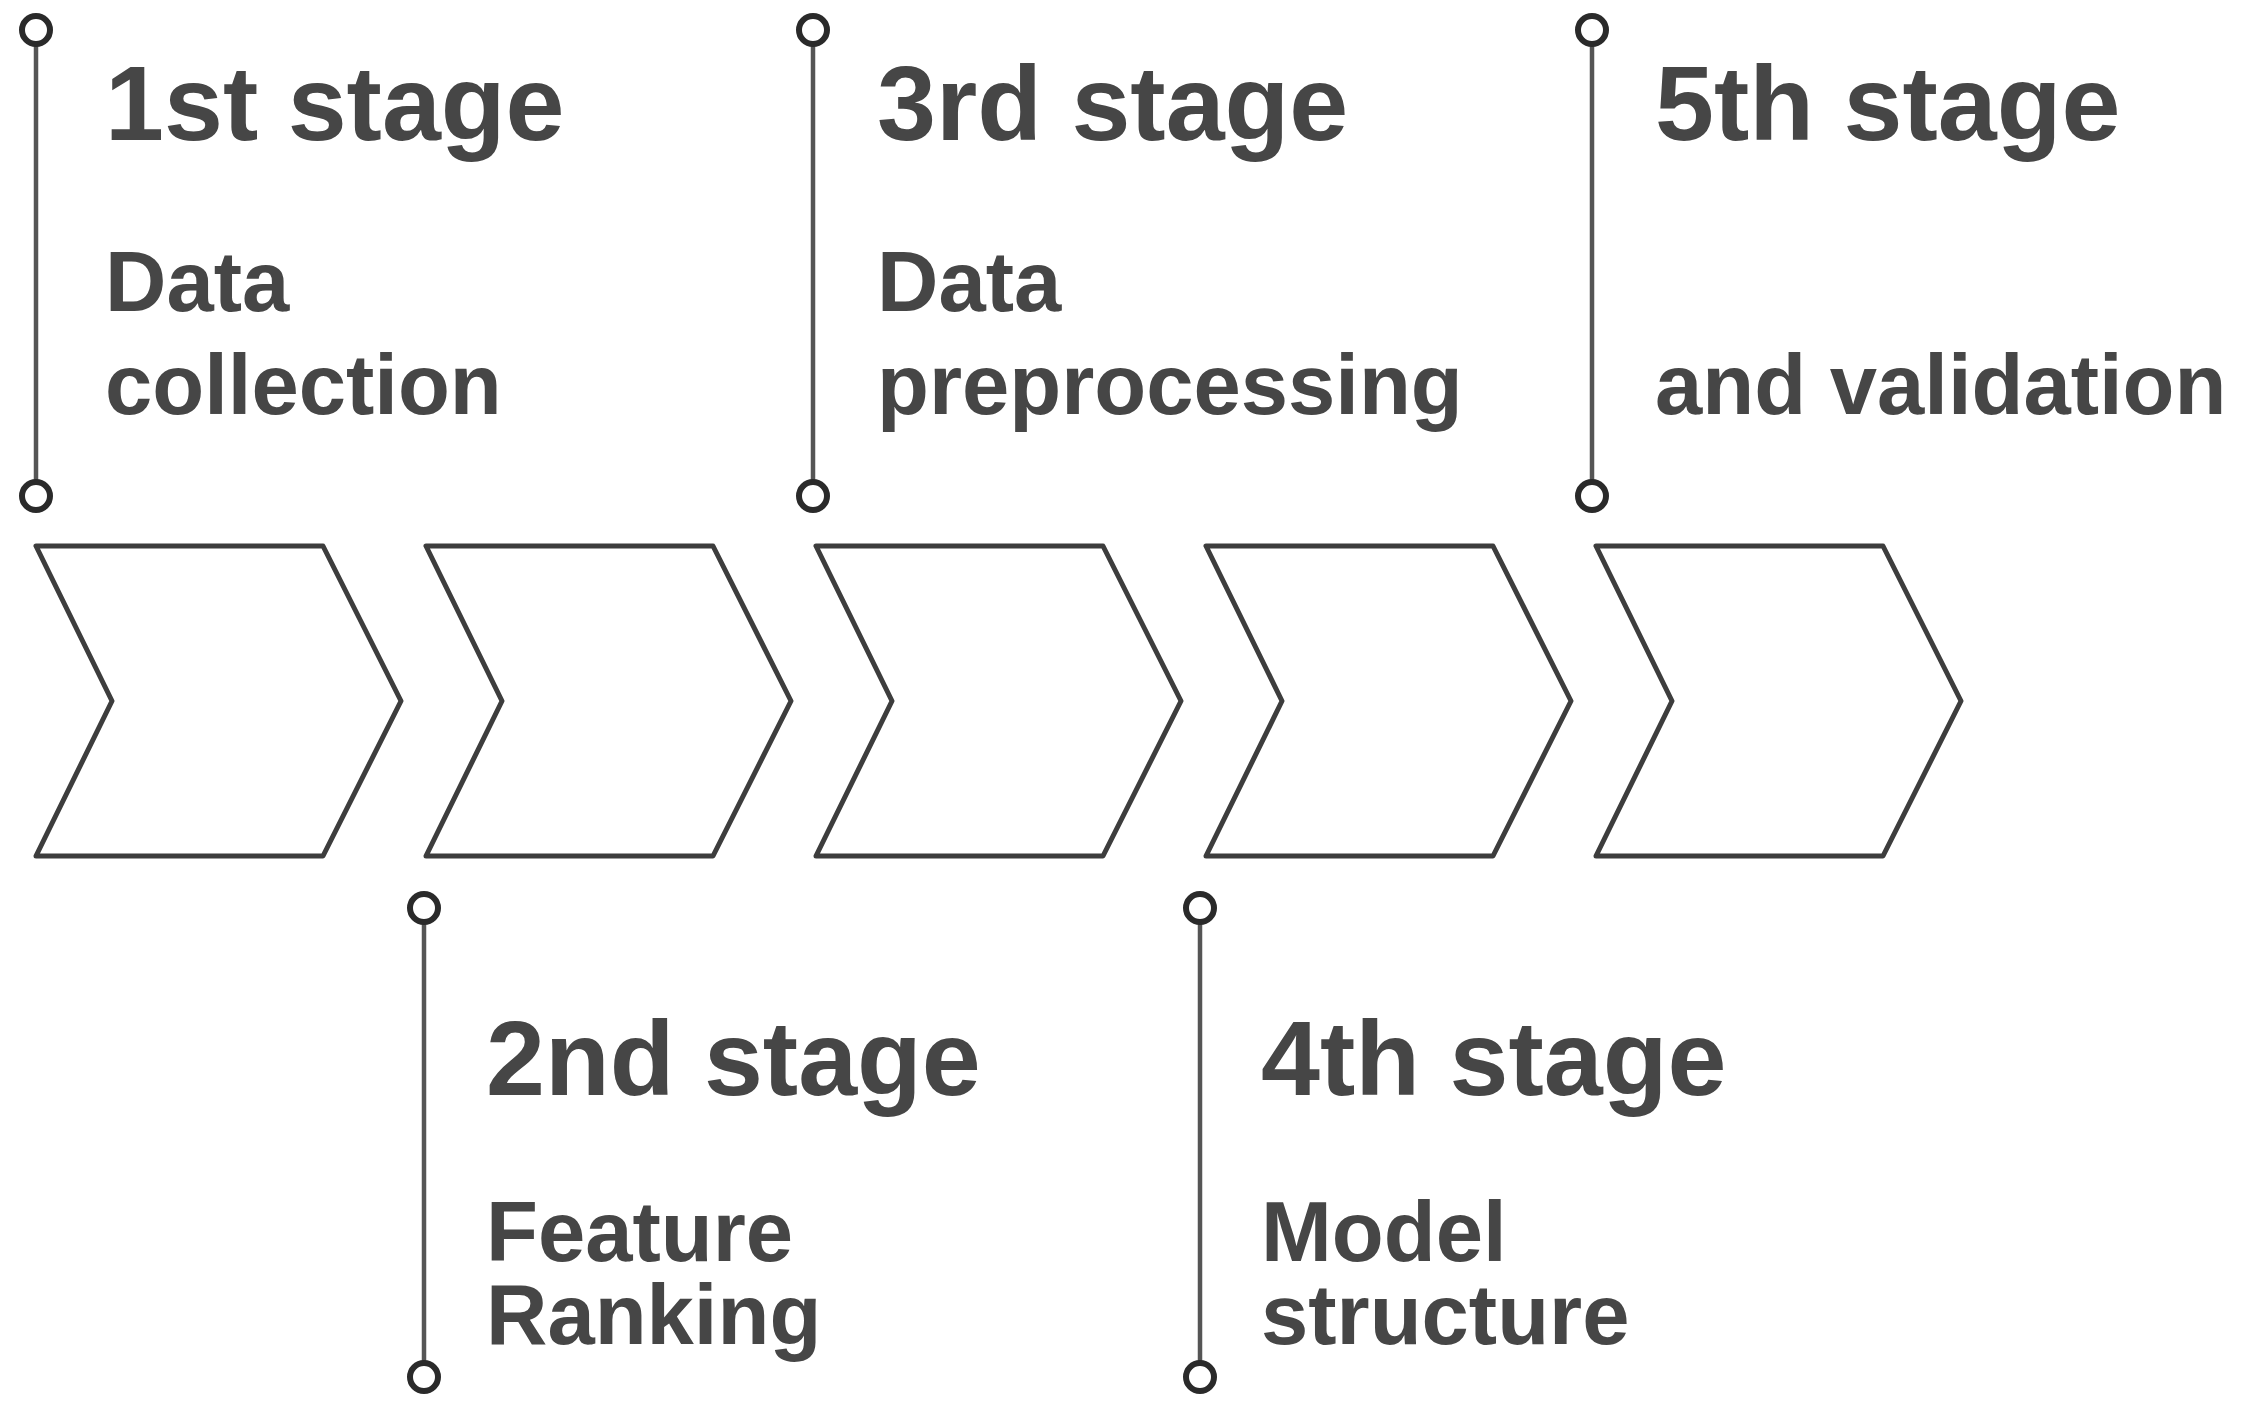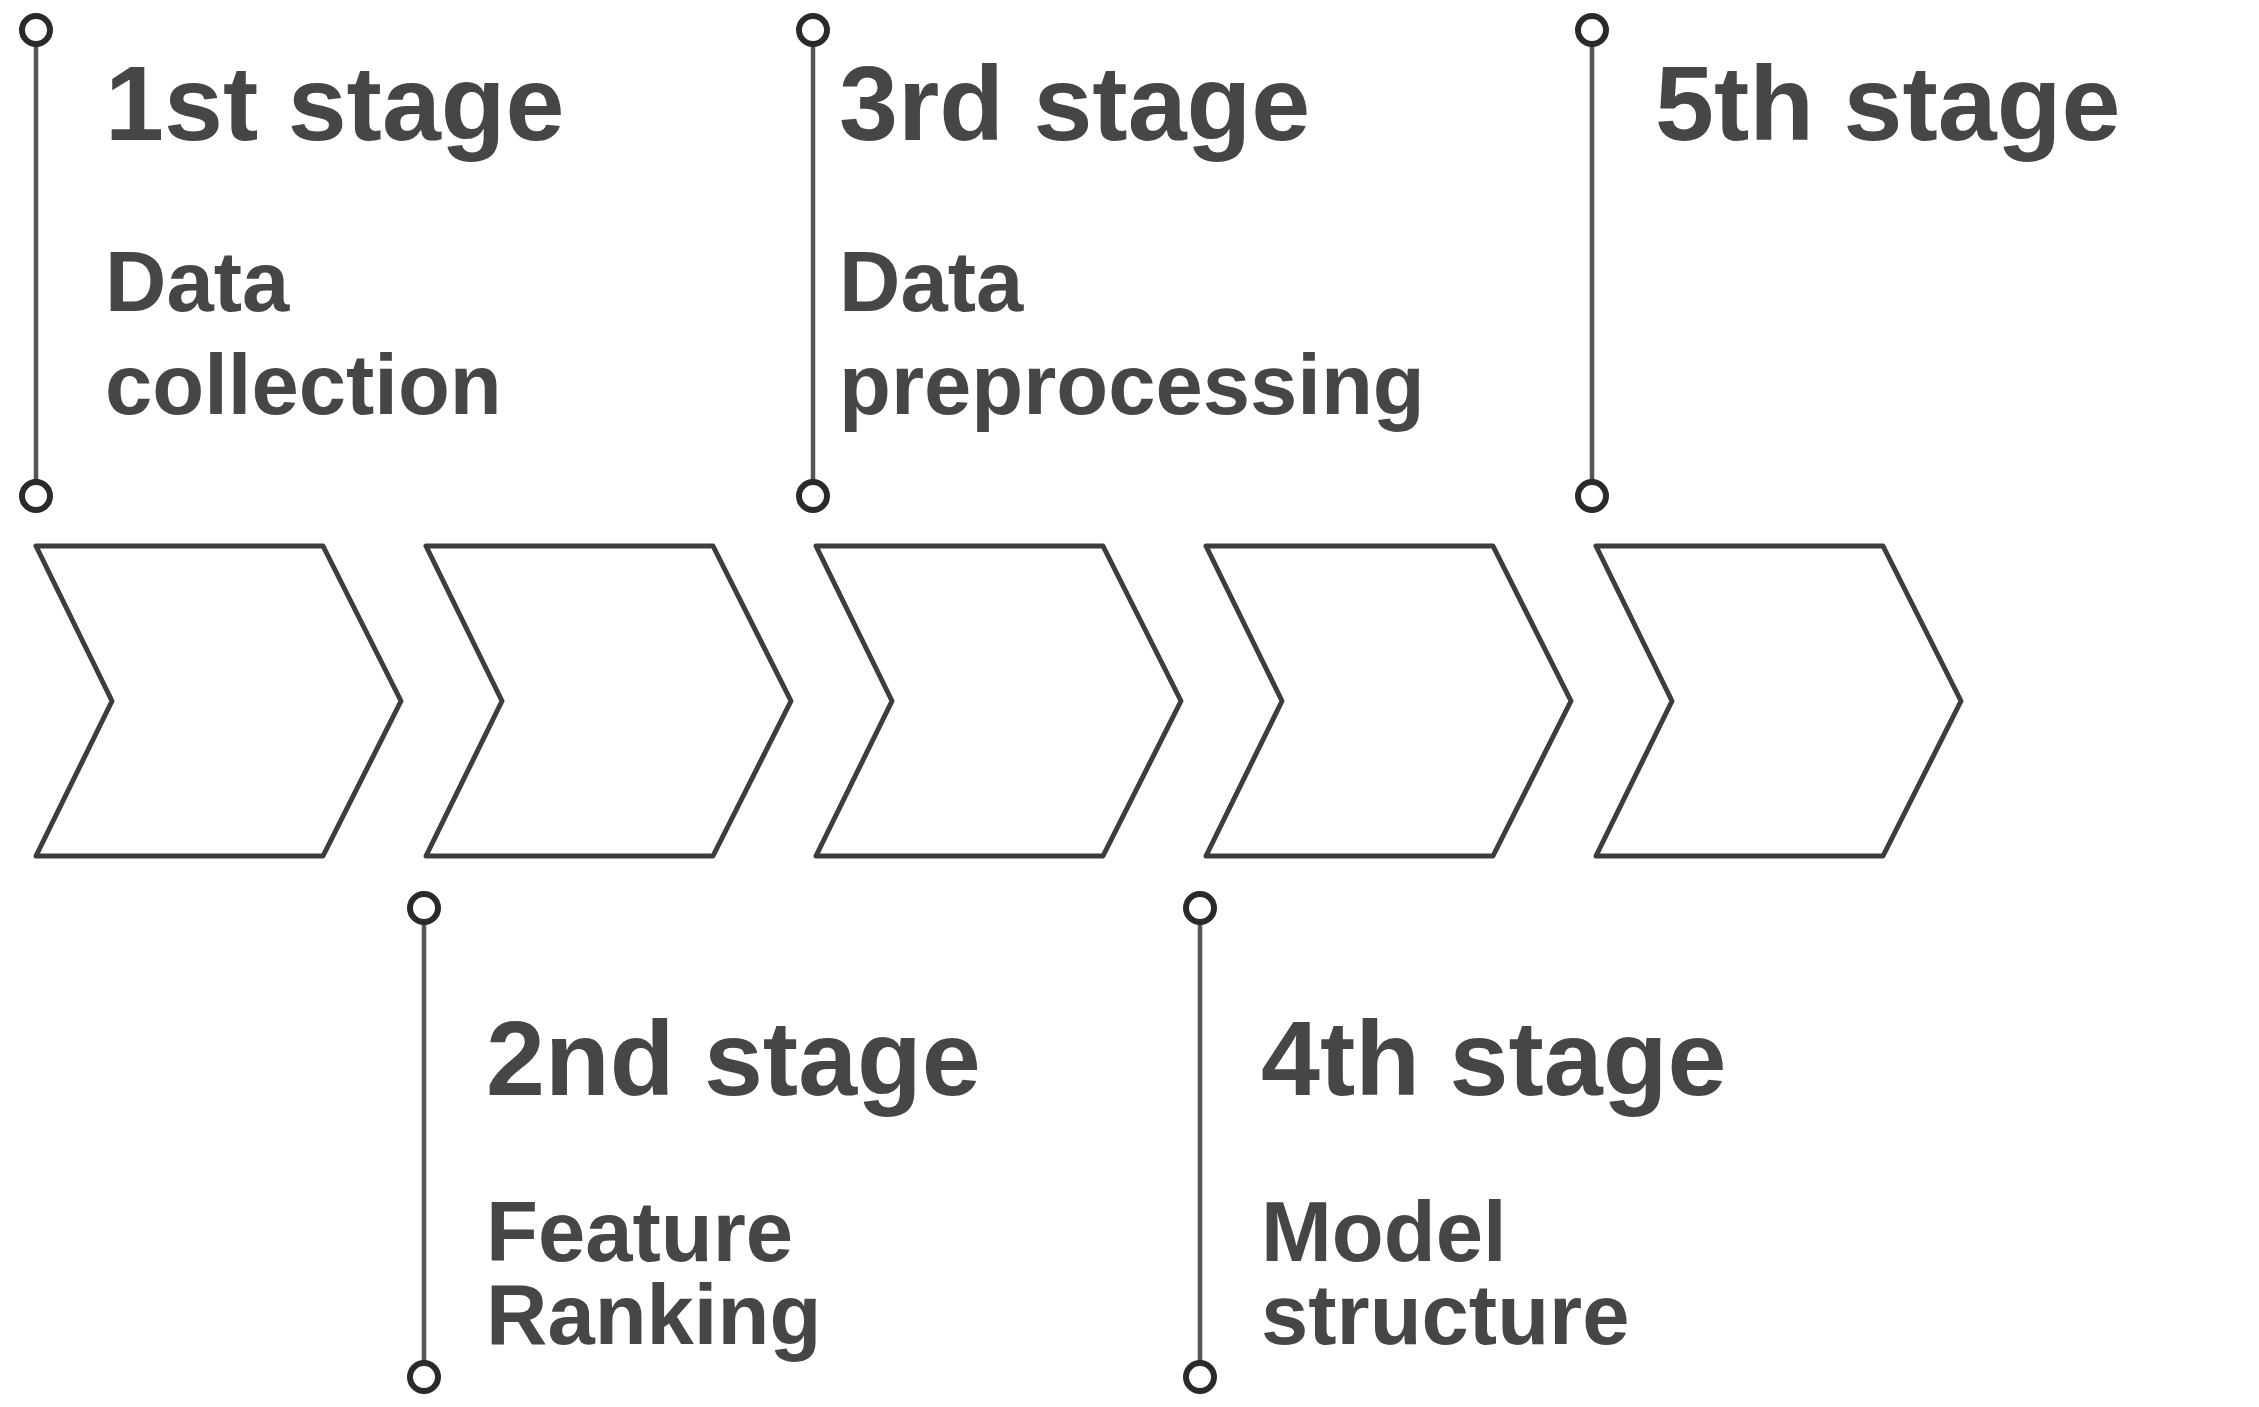"3rd stage" .stage-3 { left: 839px -> 877px }
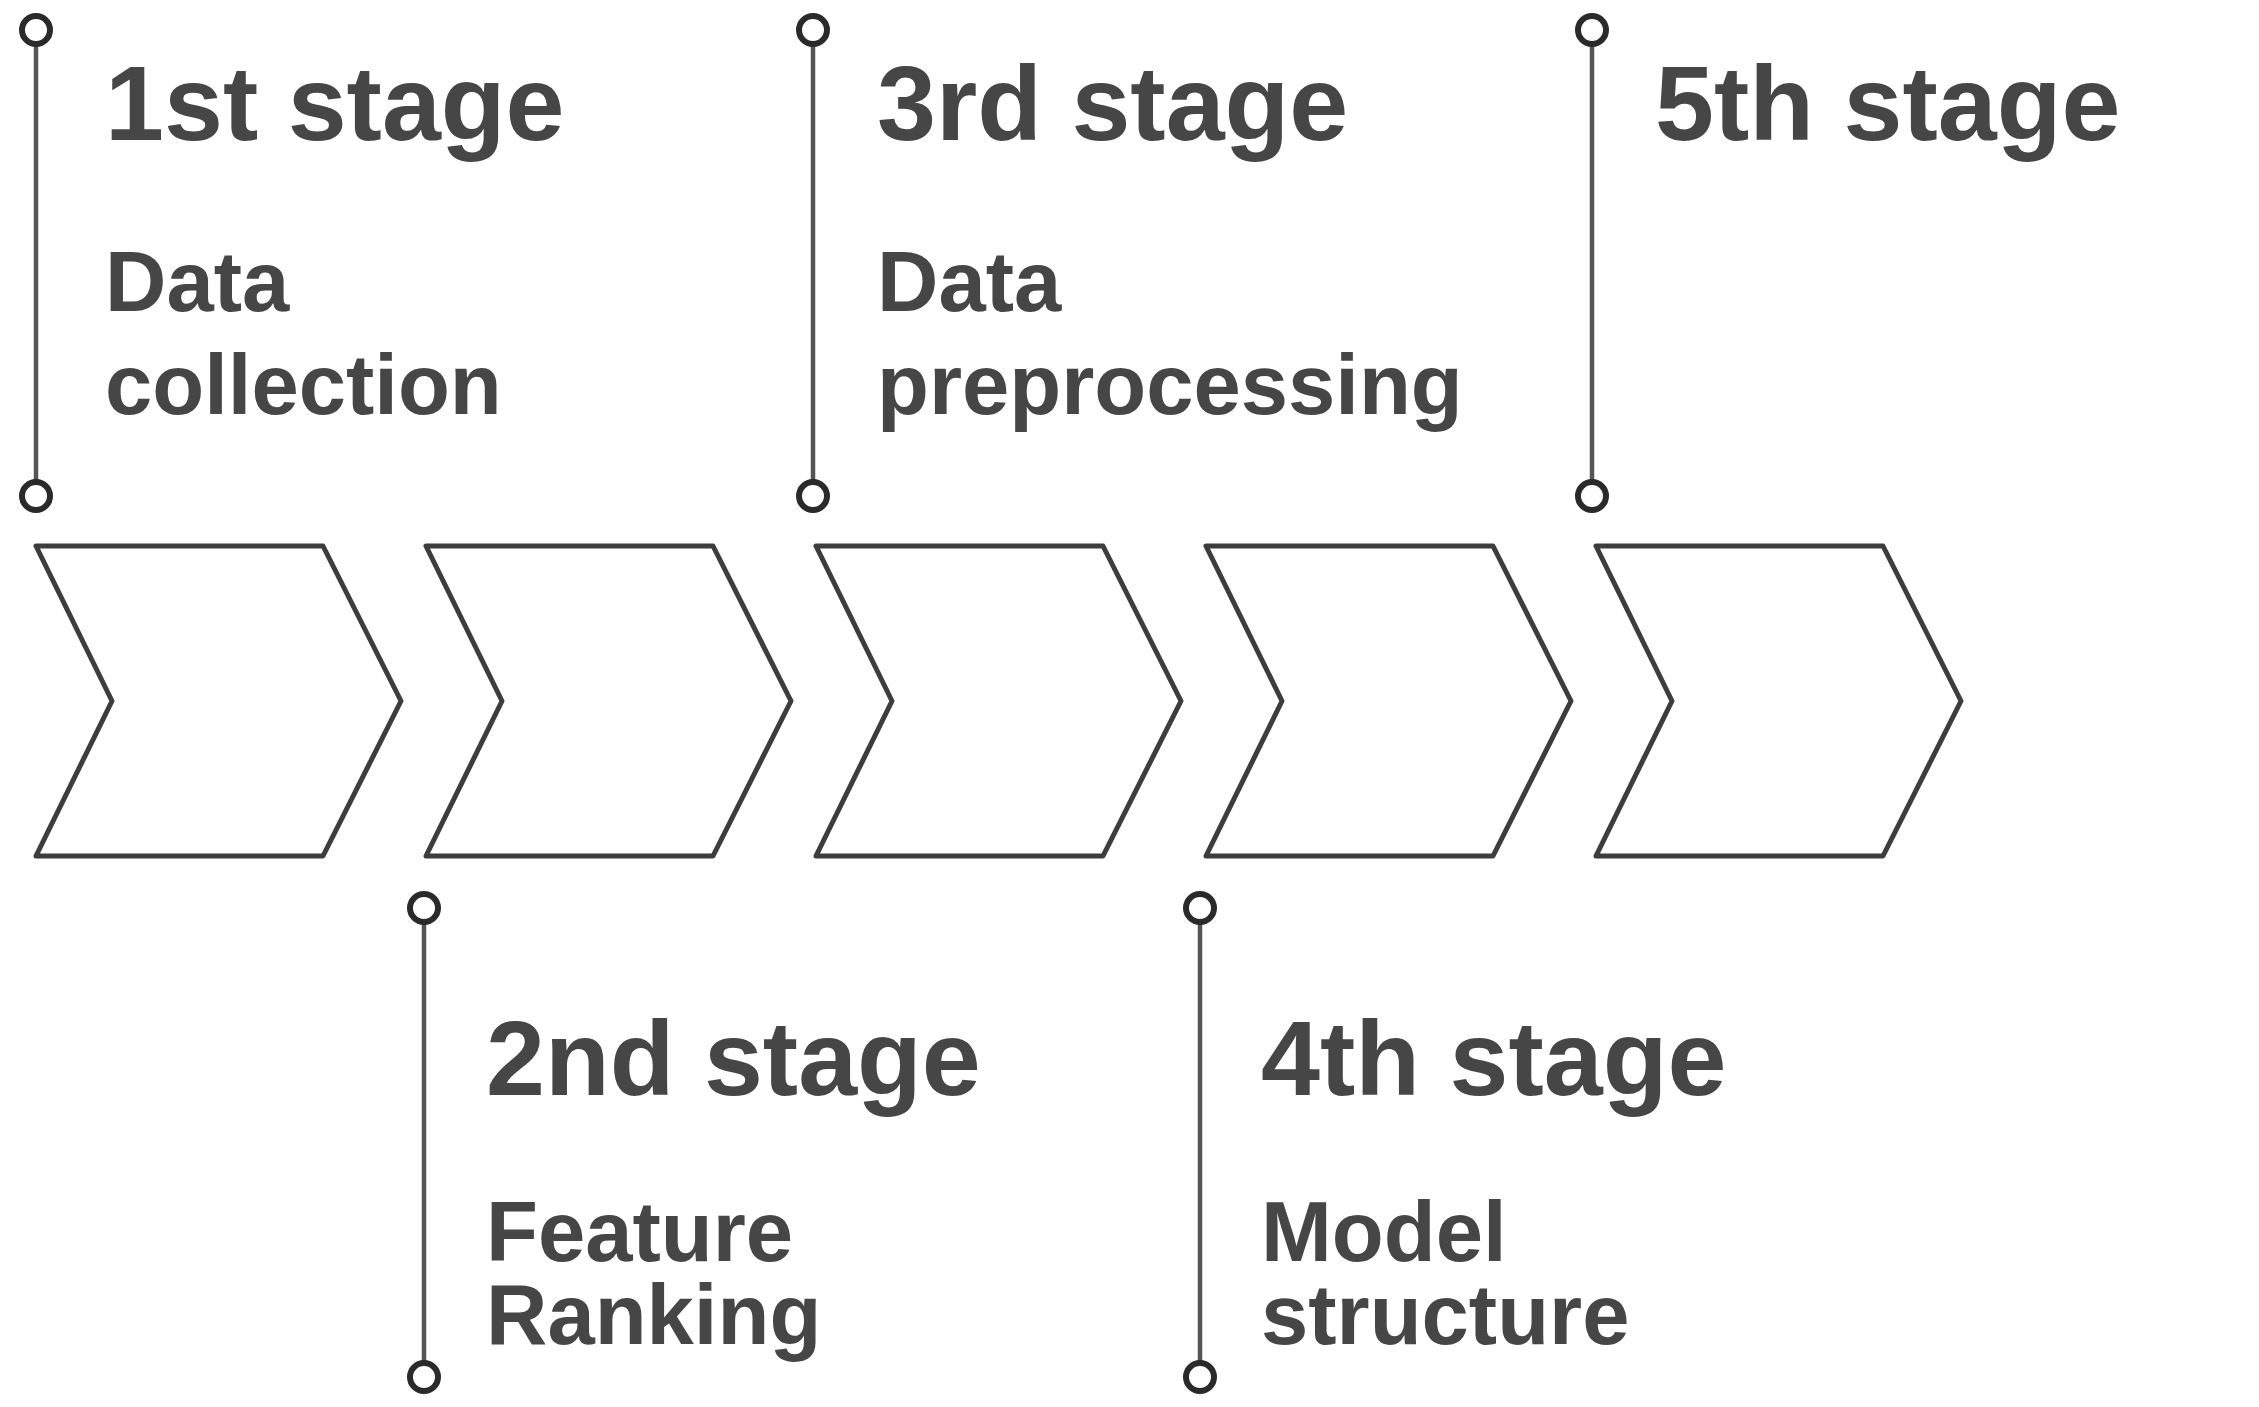"and validation" div.stage-desc { html: none -> <div>and validation</div> }
